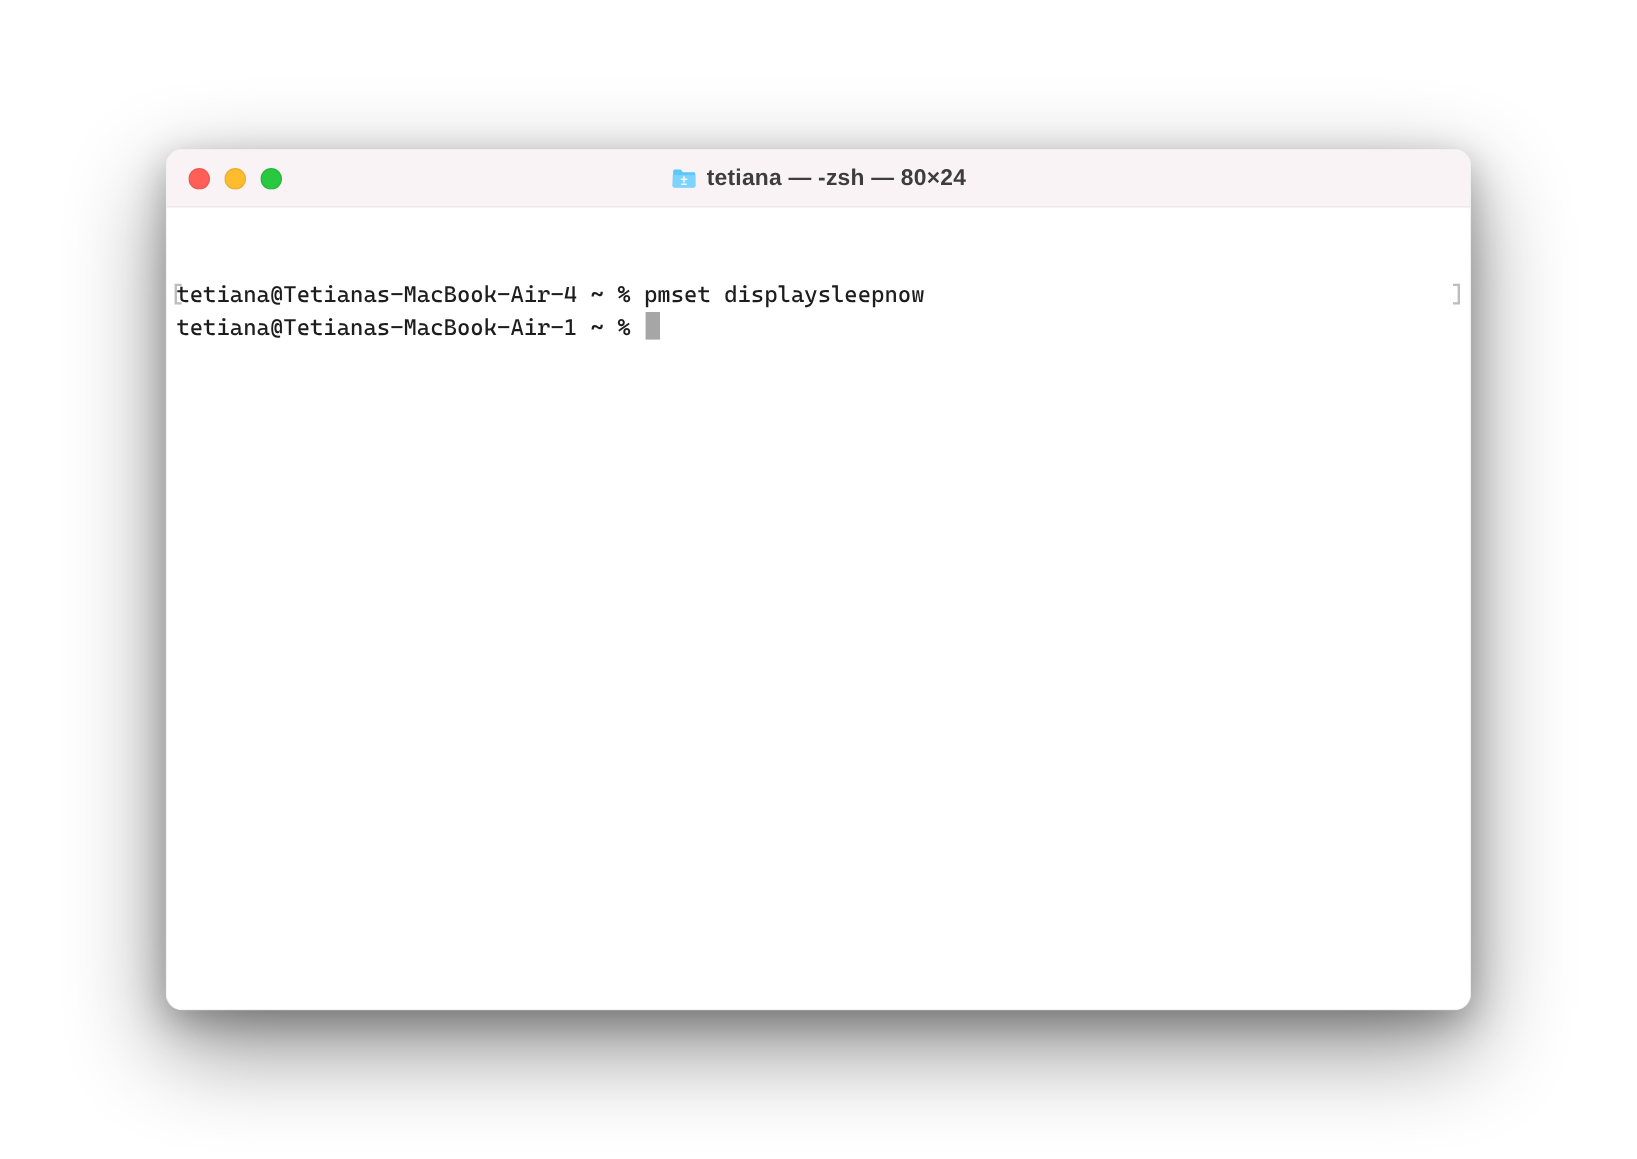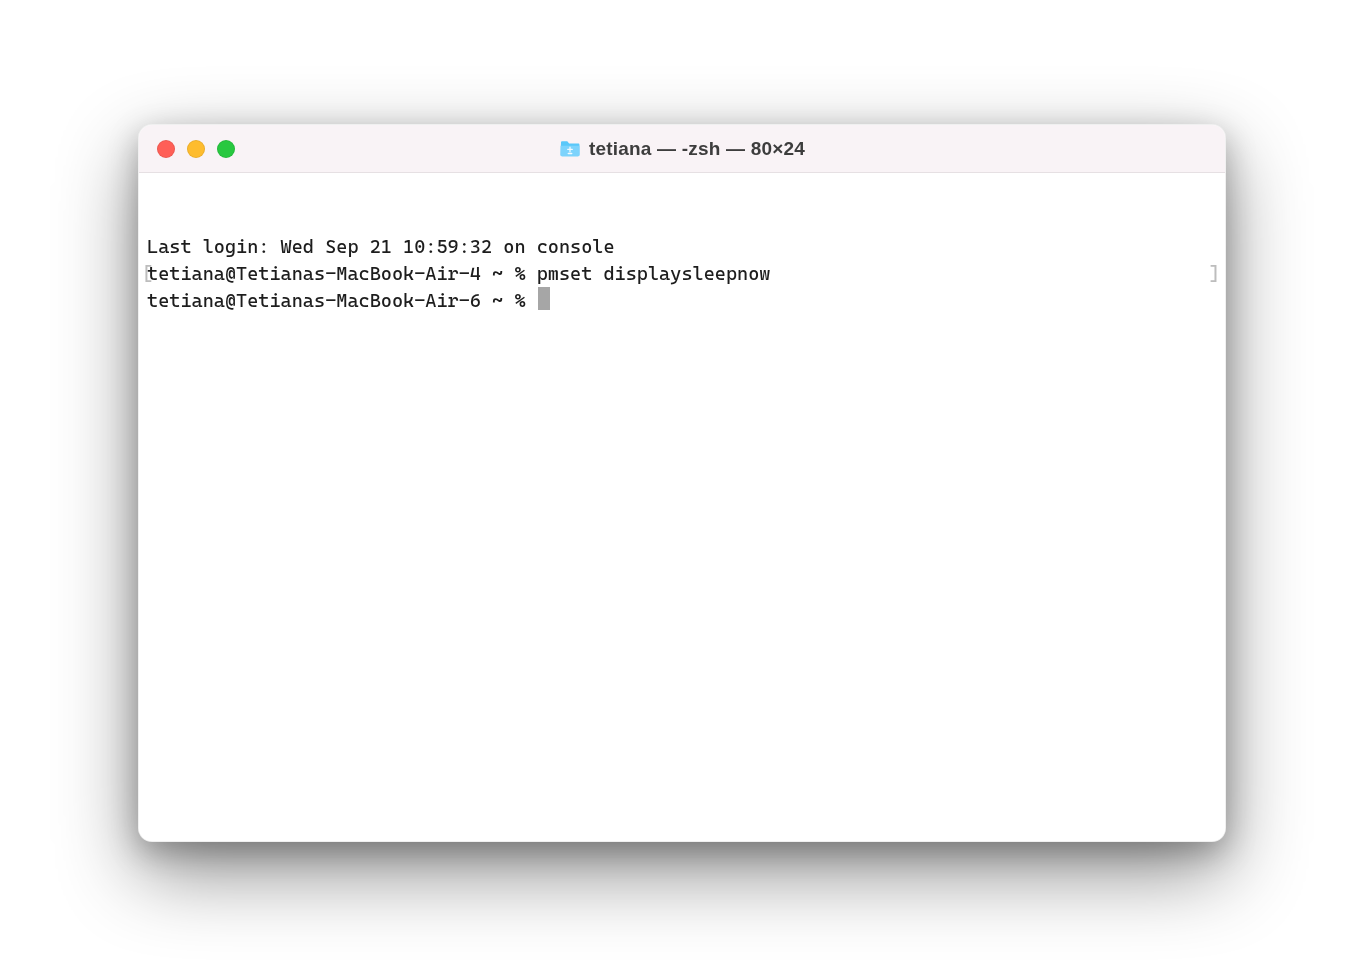"Last login: Wed Sep 21" span.line { html: <span>Last login: Wed Sep 21 10:59:32 on console</span> -> none }
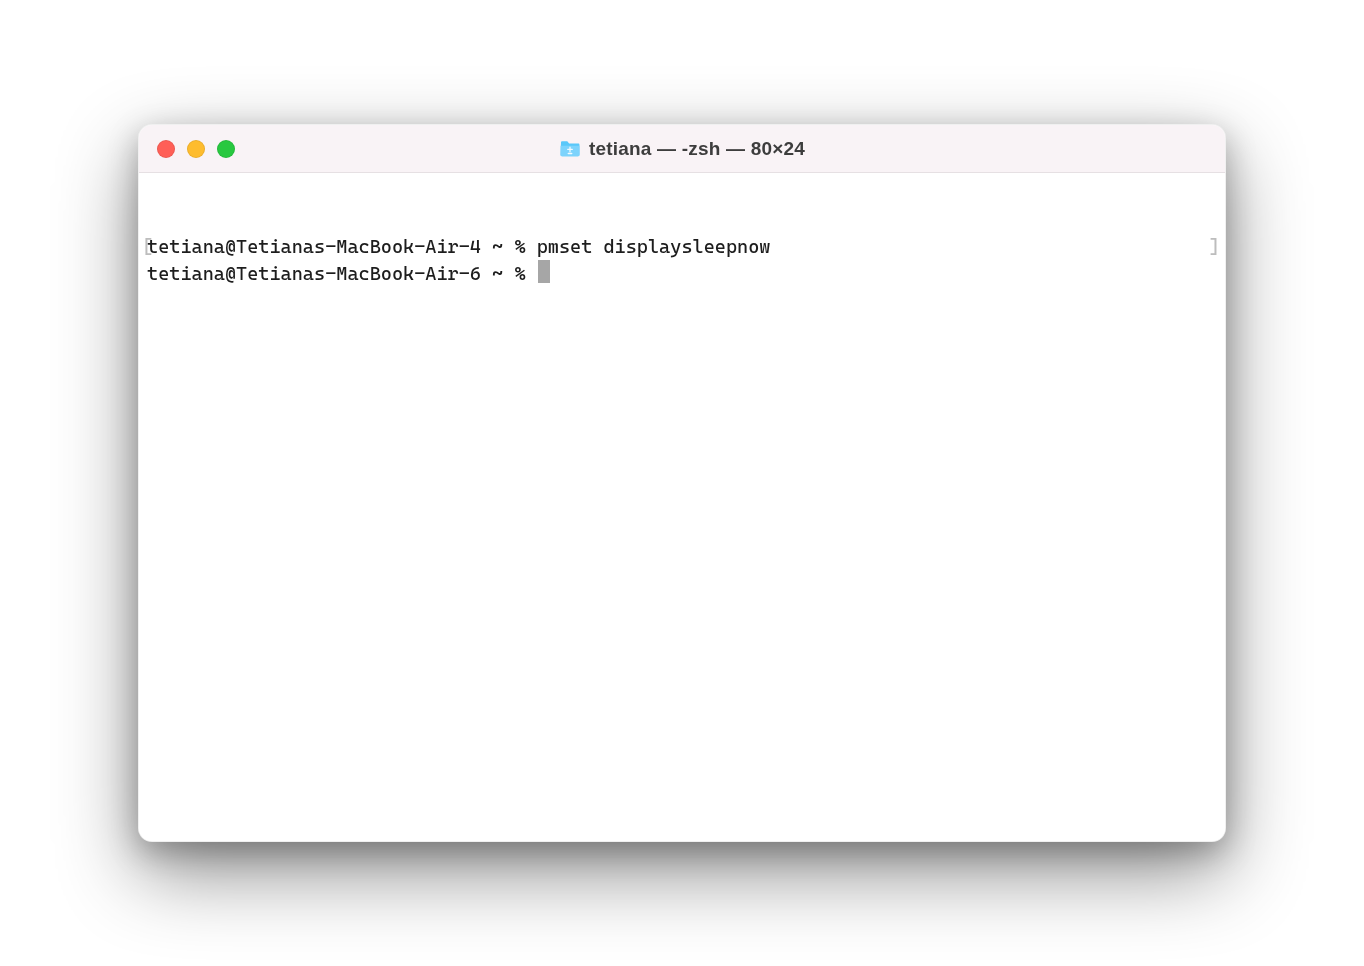"tetiana@Tetianas-MacBook-Air-6 ~ %" span { text: tetiana@Tetianas-MacBook-Air-6 -> tetiana@Tetianas-MacBook-Air-1 }
